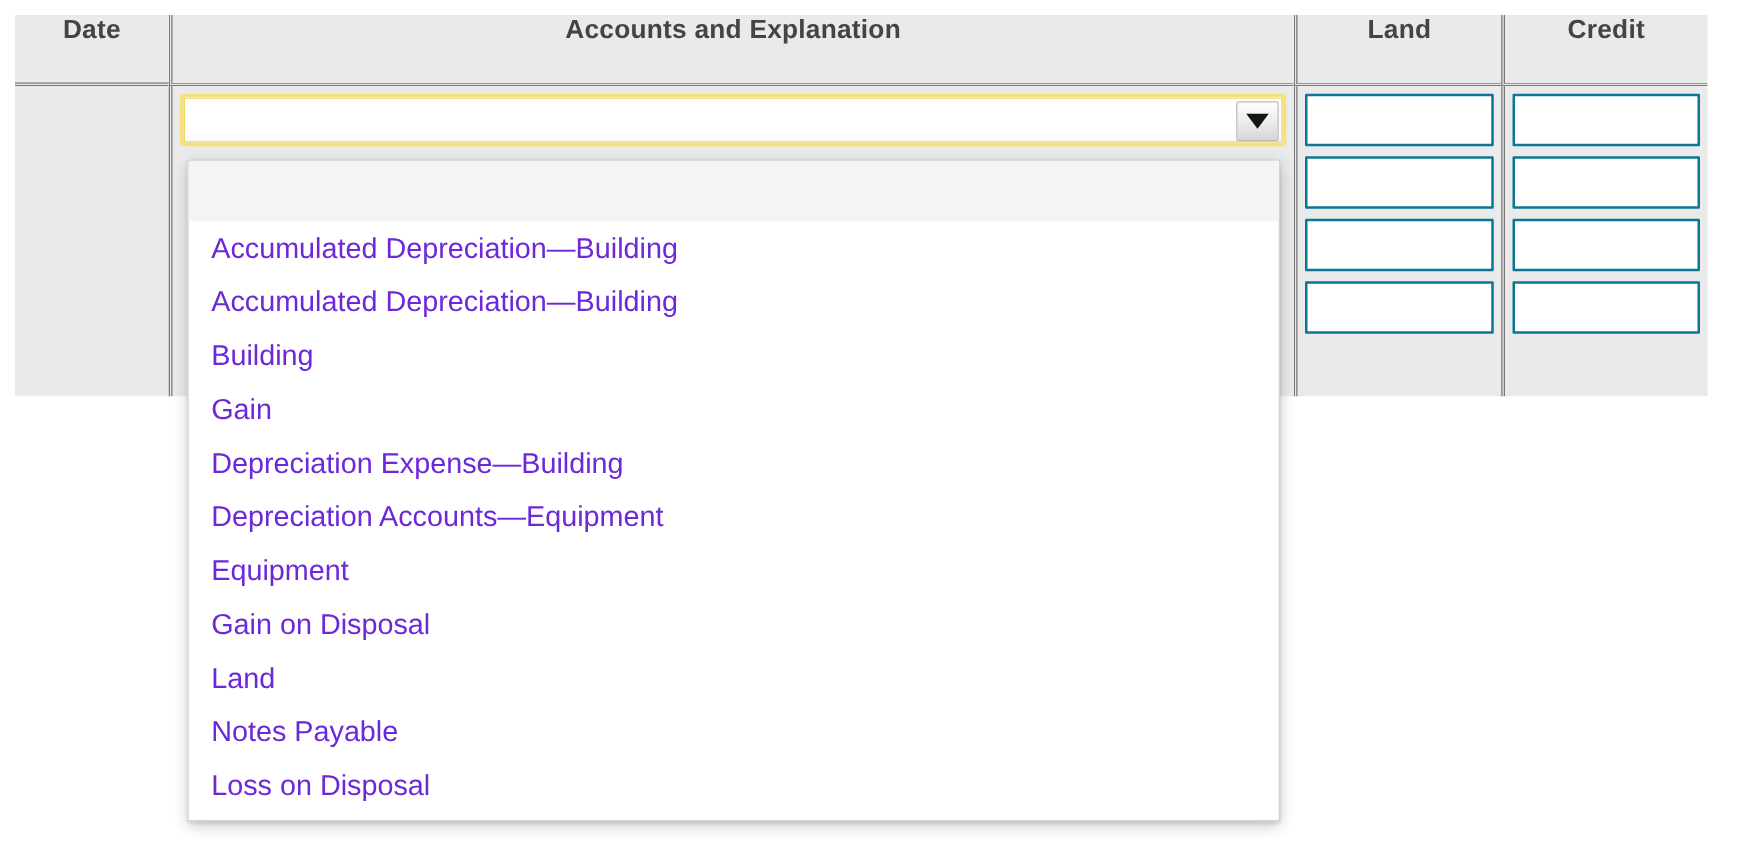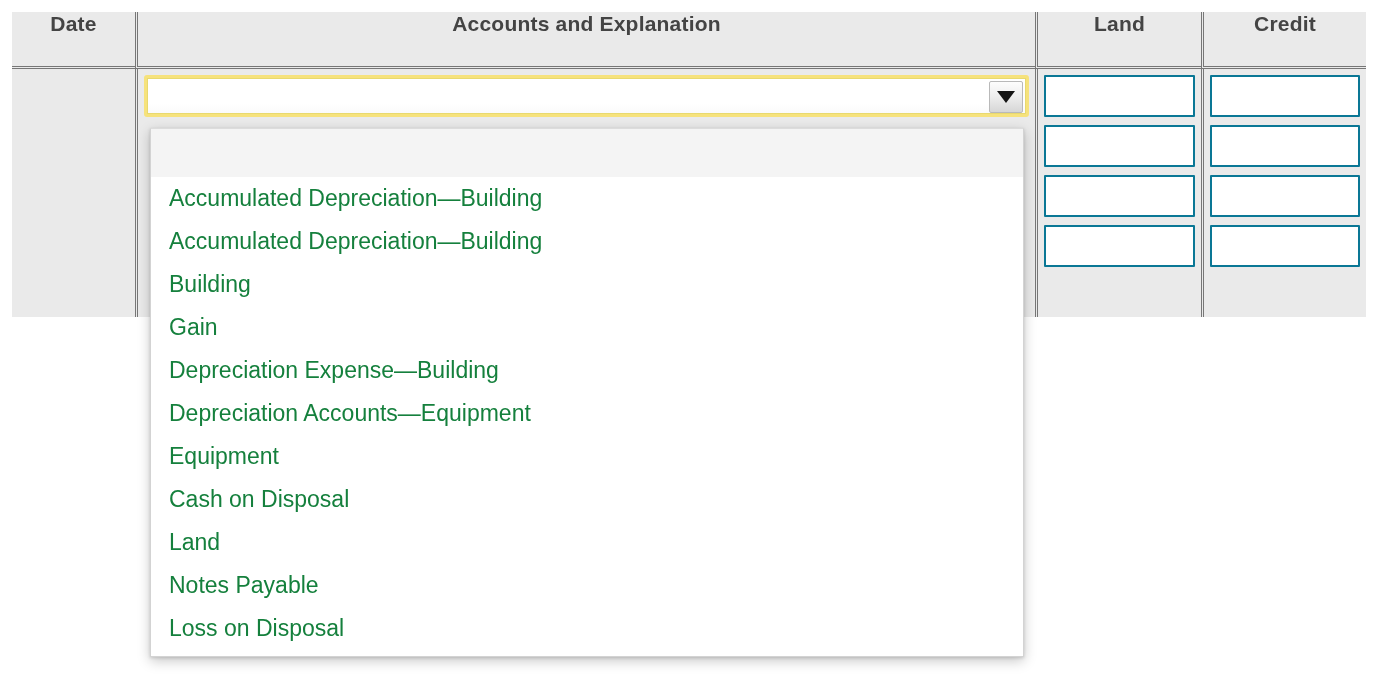"Accumulated Depreciation—Building" .dd-option { color: #15803d -> #6d28d9 }
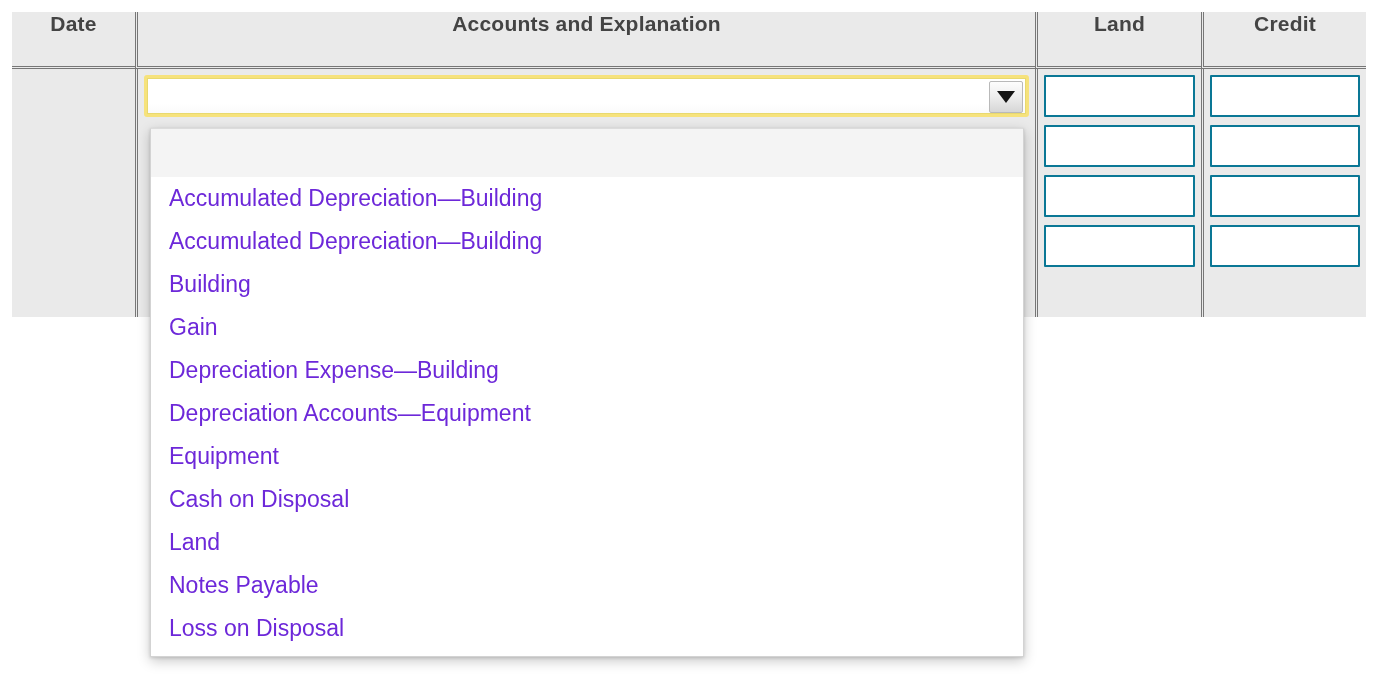"Cash on Disposal" div.dd-option { text: Cash -> Gain }
